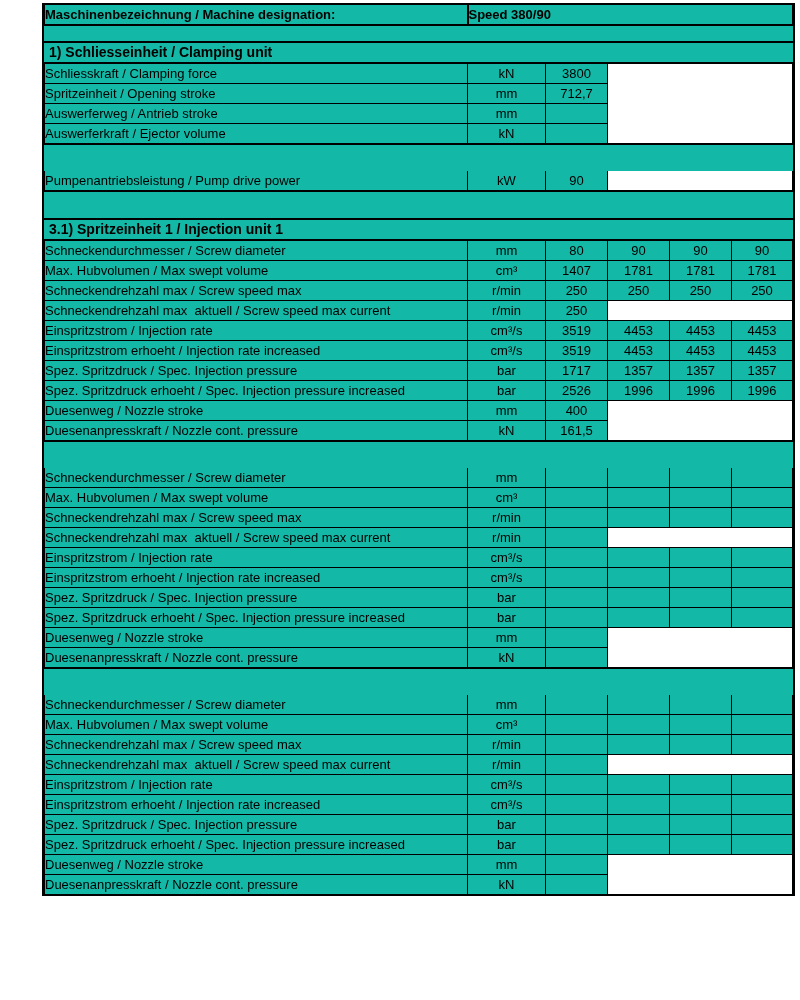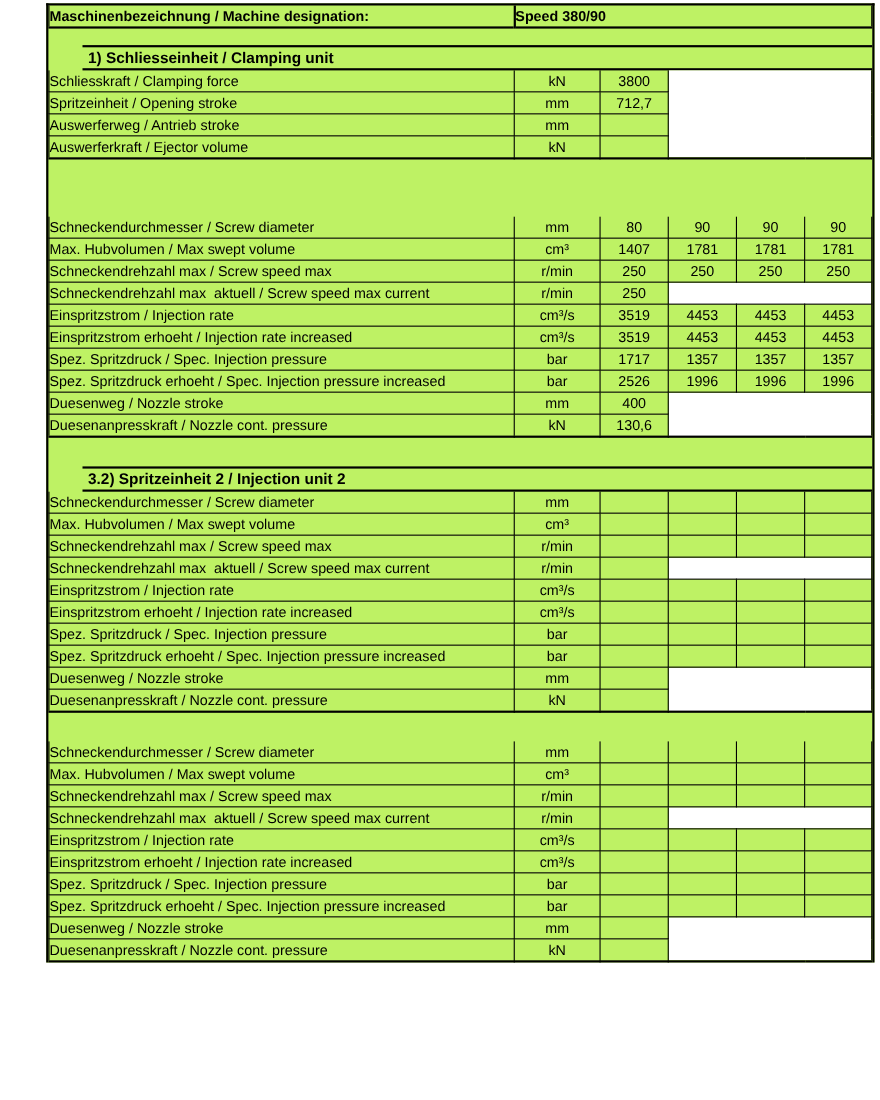"Maschinenbezeichnung / Machine" .sheet { background: #bef264 -> #14b8a6 }
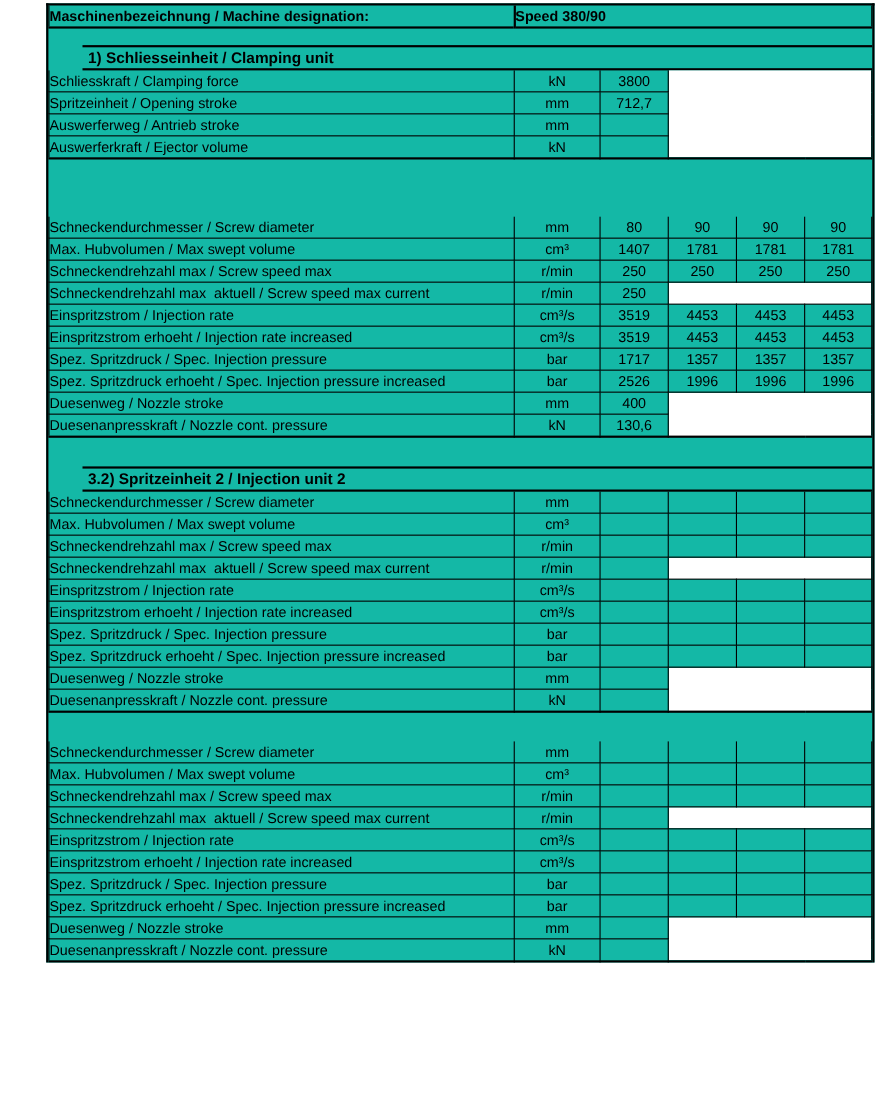"1) Schliesseinheit / Clamping unit" .sec-hdr { margin-left: 31px -> none }
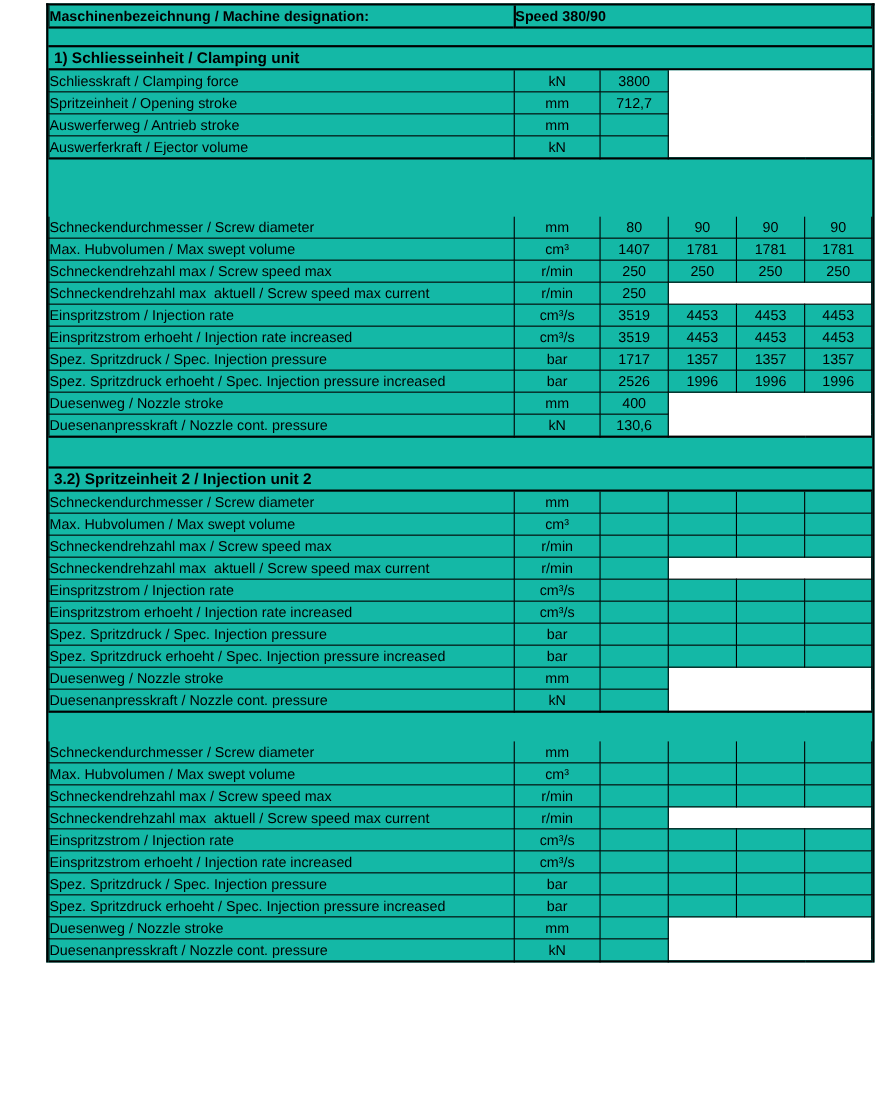"Pumpenantriebsleistung / Pump drive" table.t { html: none -> <table> <colgroup> <col> <col> <col> <col> <col> <col> </colgroup> <tbody> <tr> <td>Pumpenantriebsleistung / Pump drive power</td> <td>kW</td> <td>90</td> <td></td> </tr> </tbody> </table> }
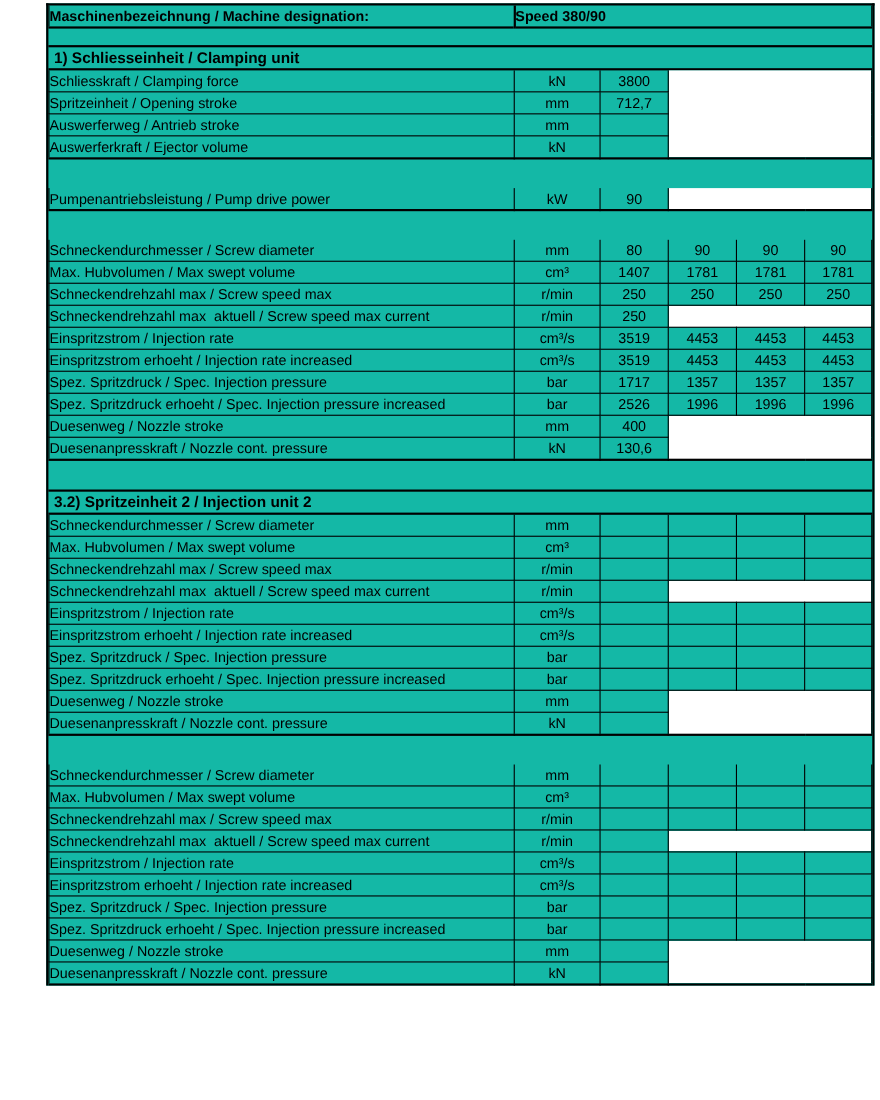"3.1) Spritzeinheit 1 / Injection" div.sec-hdr { html: none -> <div>3.1) Spritzeinheit 1 / Injection unit 1</div> }
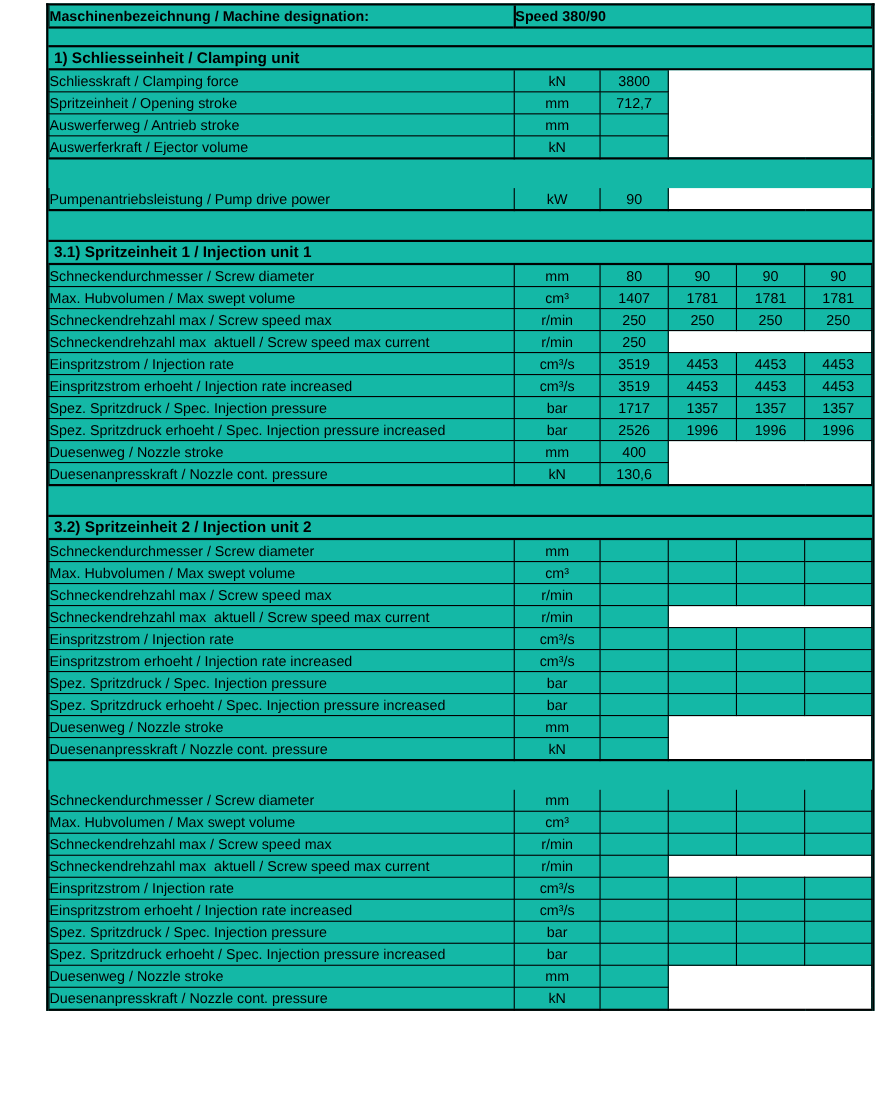"130,6" td.ctr { text: 130,6 -> 161,5 }
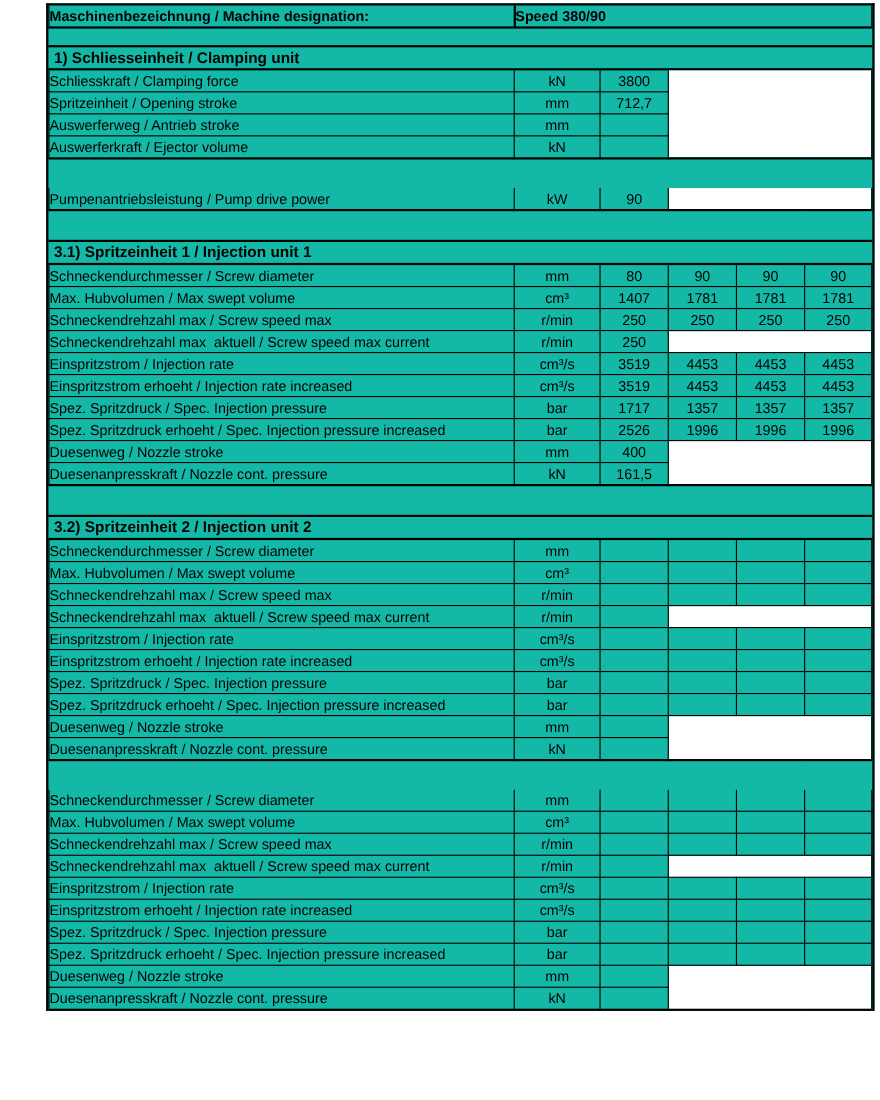"3.2) Spritzeinheit 2 / Injection" div.sec-hdr { html: <div>3.2) Spritzeinheit 2 / Injection unit 2</div> -> none }
